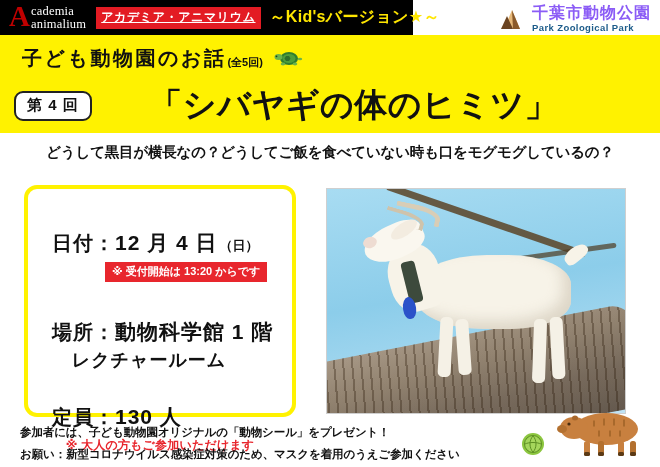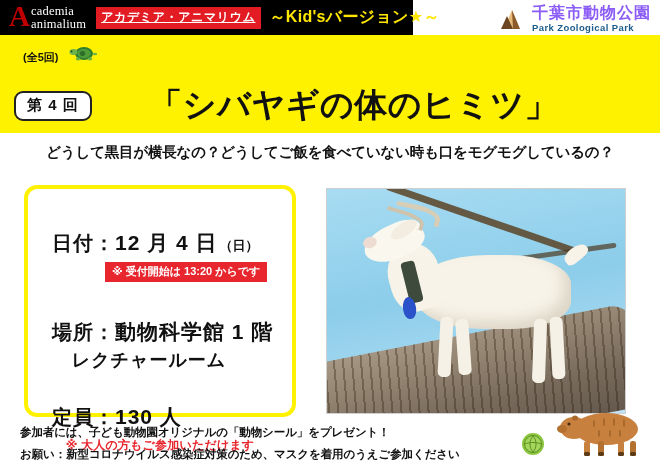"子ども動物園のお話" span.series-title { html: none -> <span>子ども動物園のお話</span> }
